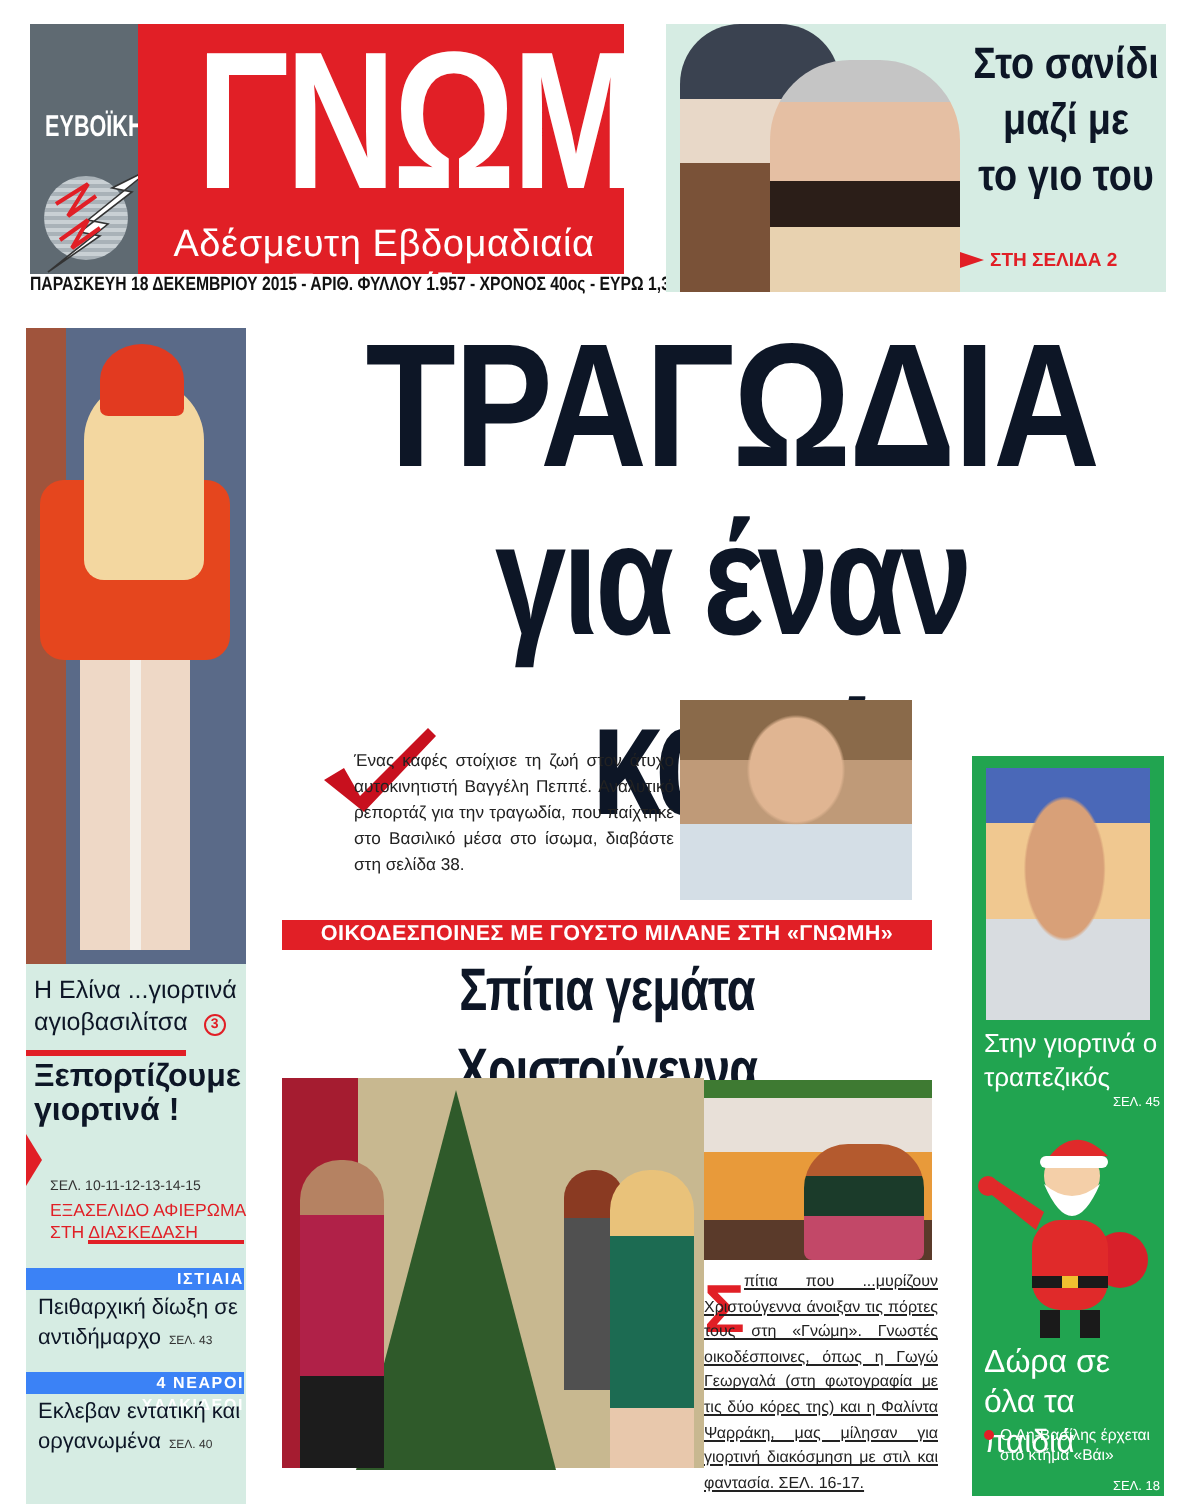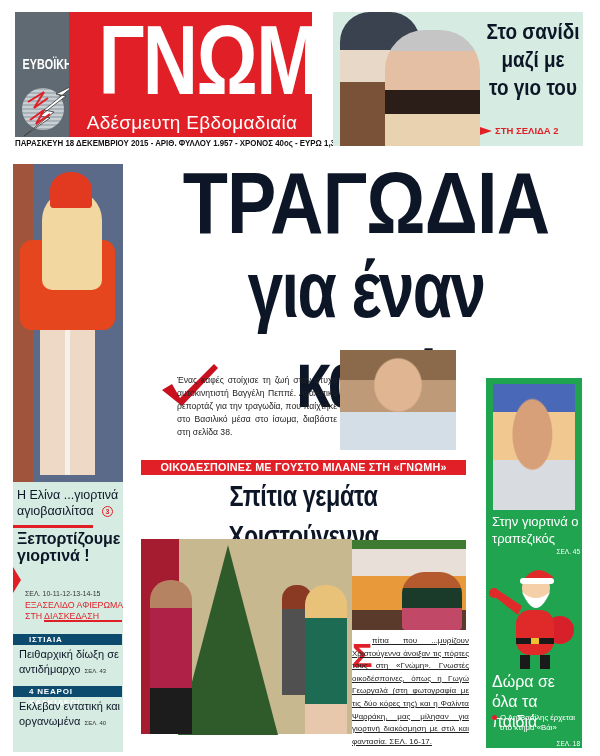"ΙΣΤΙΑΙΑ" .bar-label { background: #0c4a6e -> #3b82f6; text-align: none -> right }
